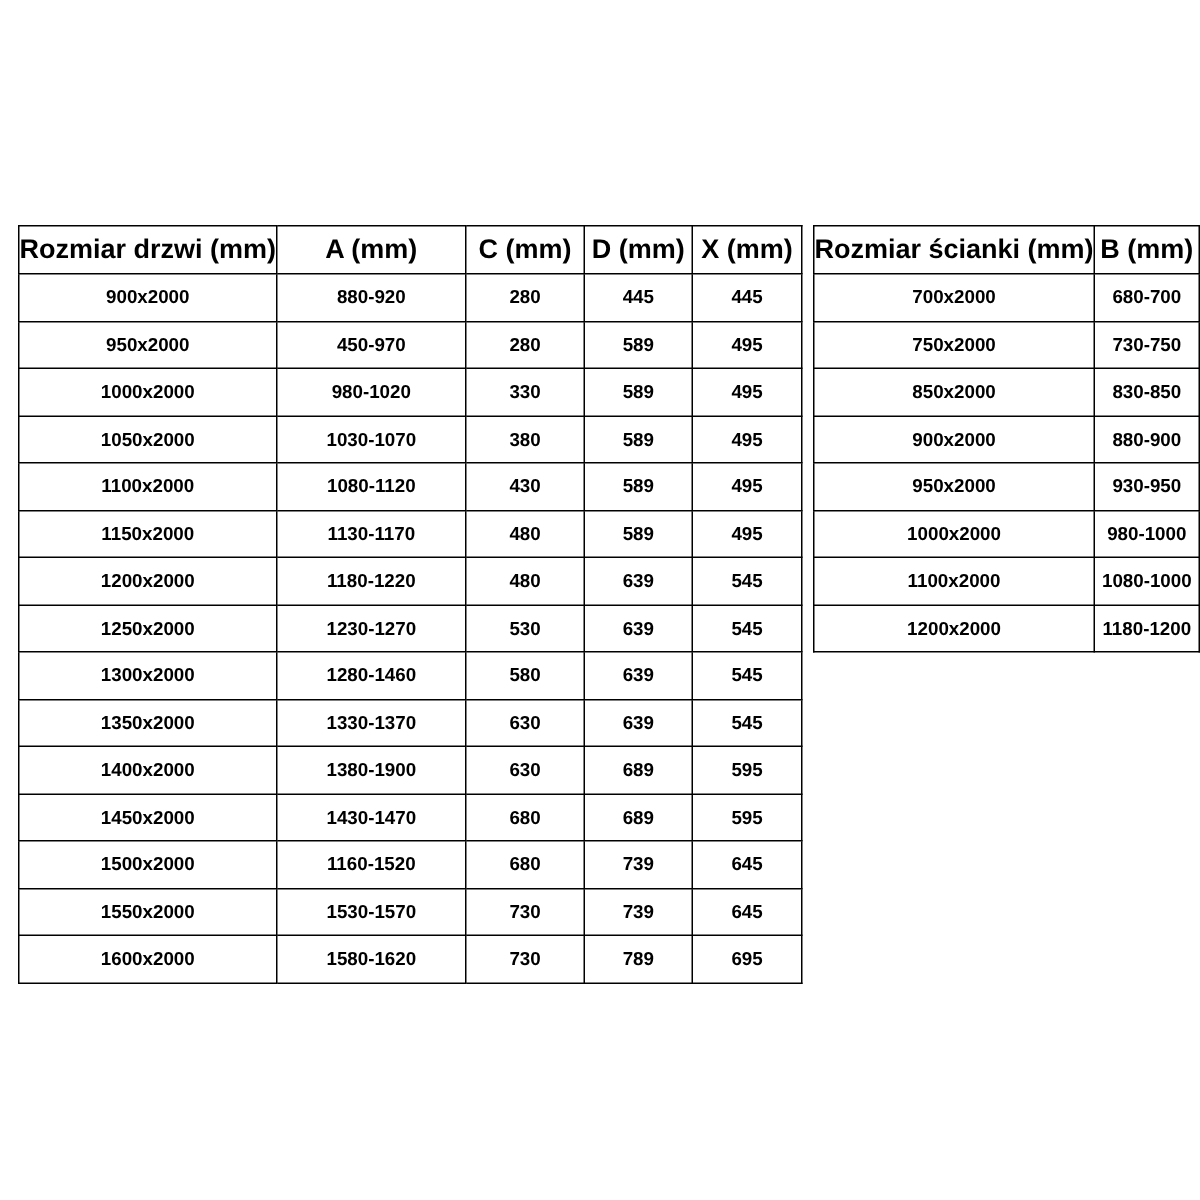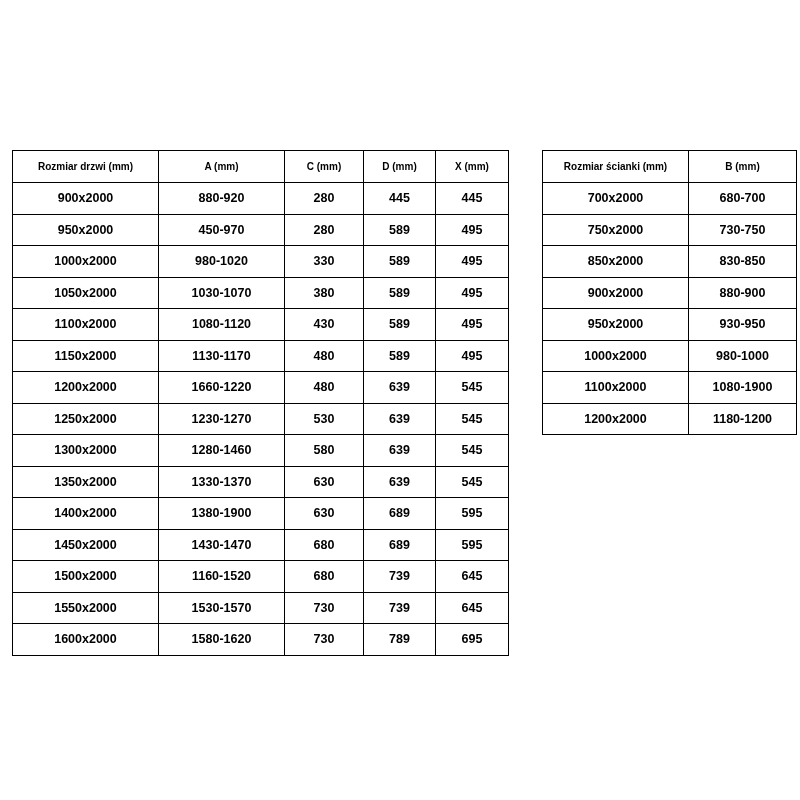"Rozmiar drzwi (mm)" table.spec thead th { font-size: 10px -> 18px }
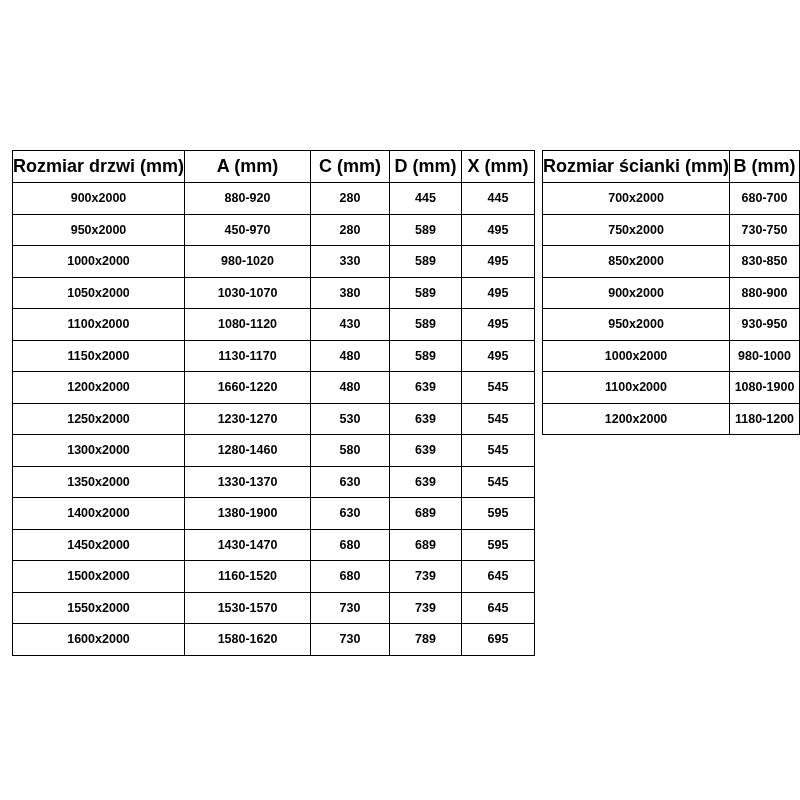"1660-1220" td { text: 1660-1220 -> 1180-1220 }
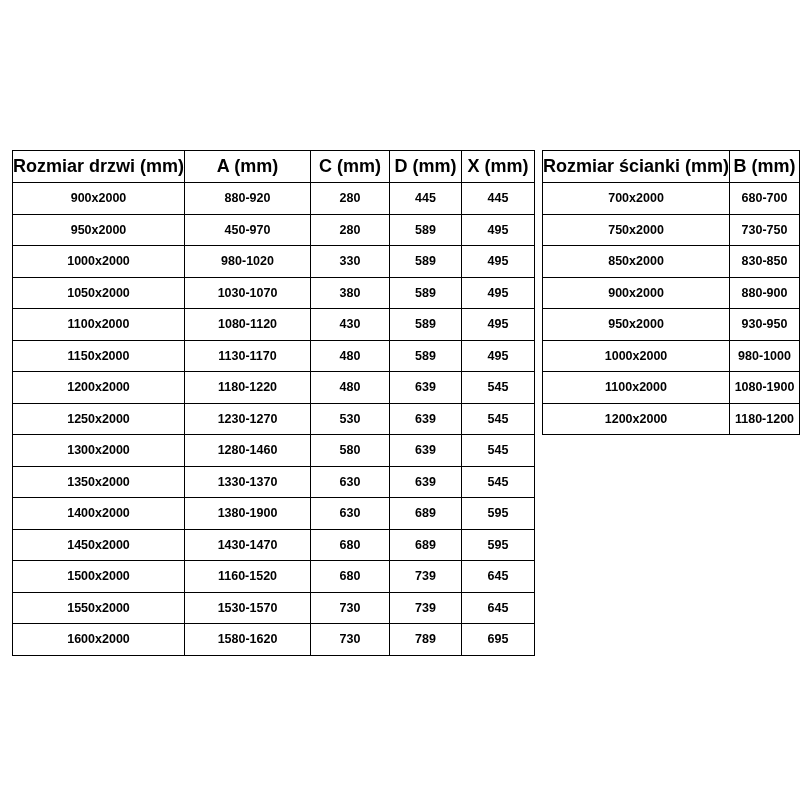"1080-1900" td { text: 1080-1900 -> 1080-1000 }
